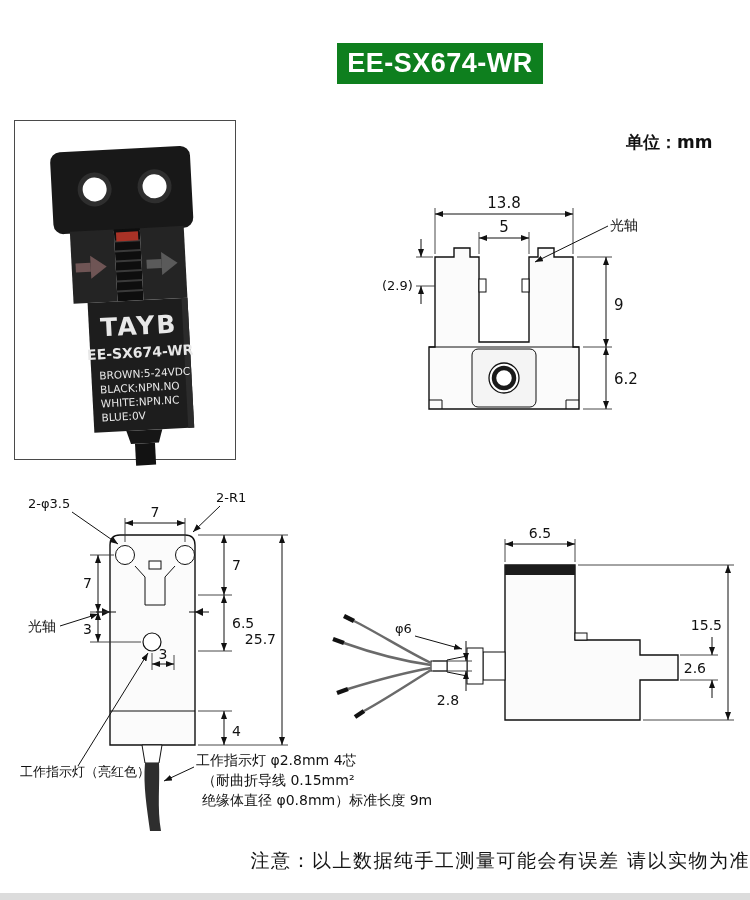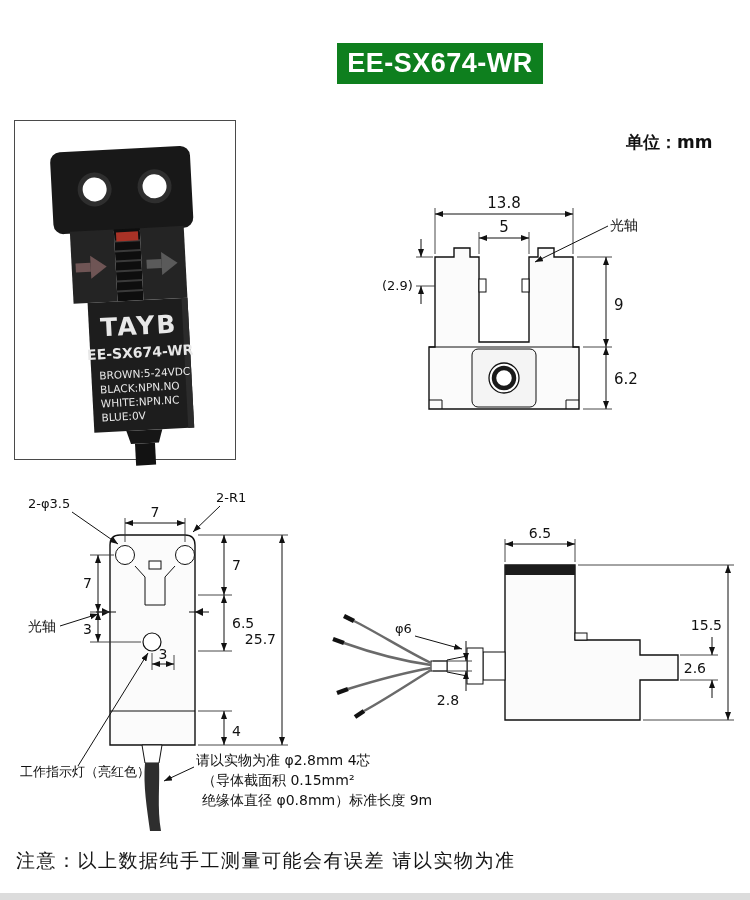"请以实物为准 φ2.8mm 4芯" div { text: 请以实物为准 -> 工作指示灯 }
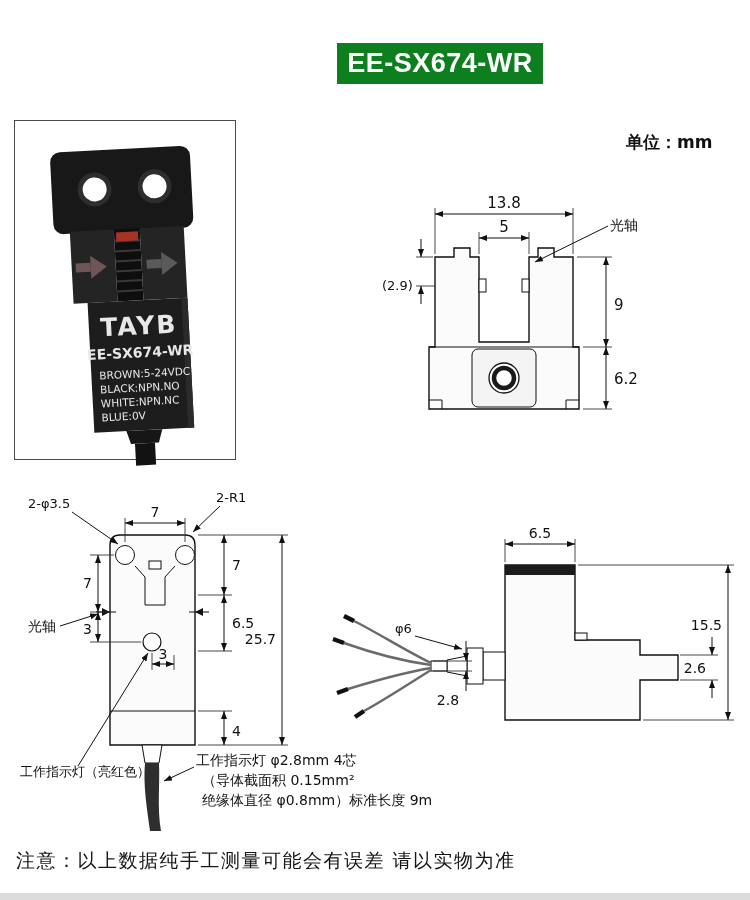"（导体截面积 0.15mm²" div { text: 导体截面积 -> 耐曲折导线 }
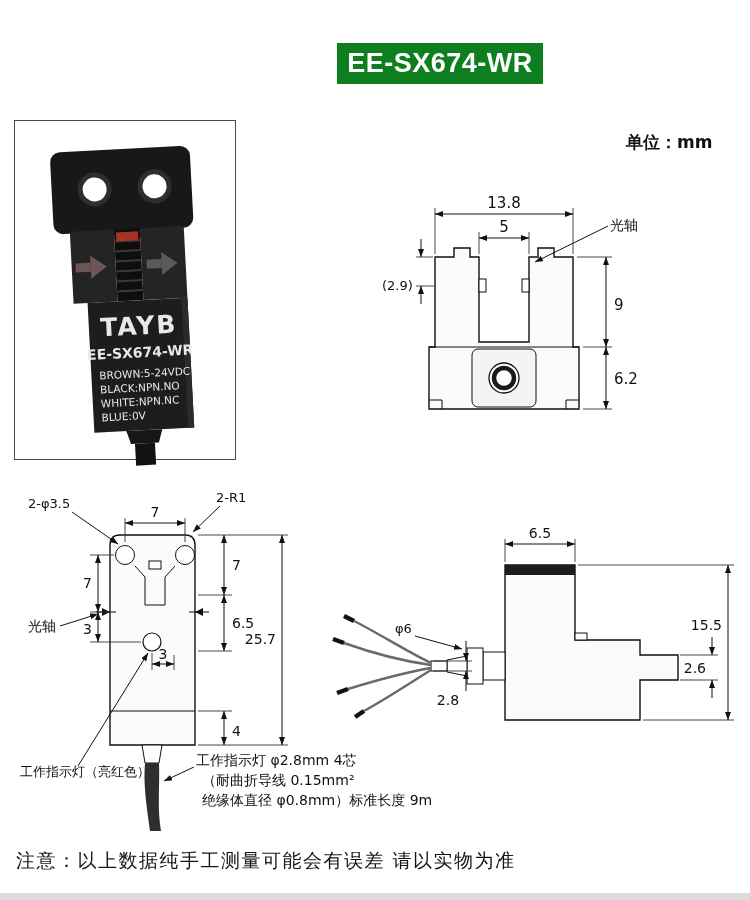"注意：以上数据纯手工测量可能会有误差 请以实物为准" .footer-note { left: 16px -> 8px; text-align: left -> right }
